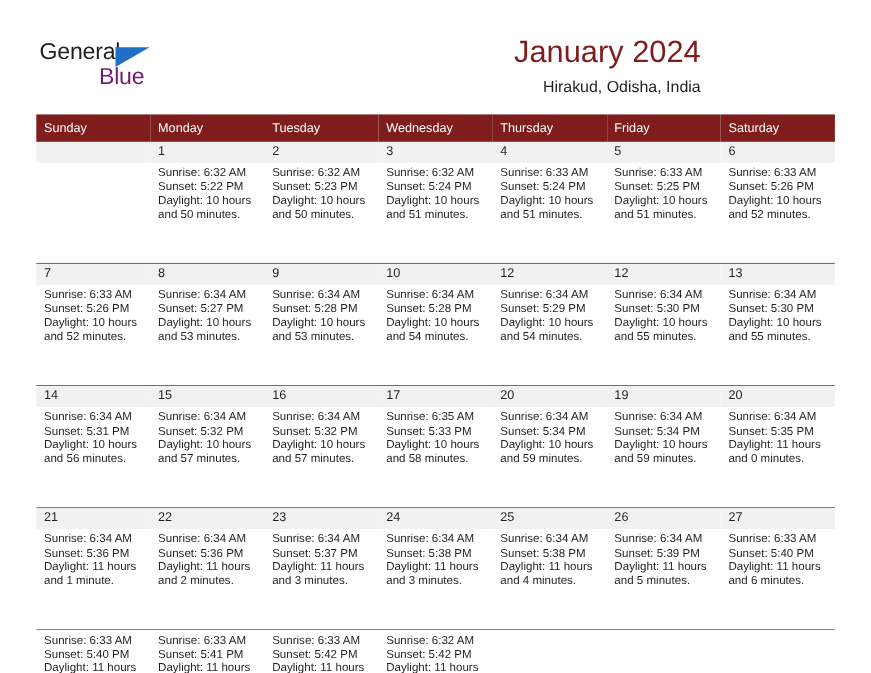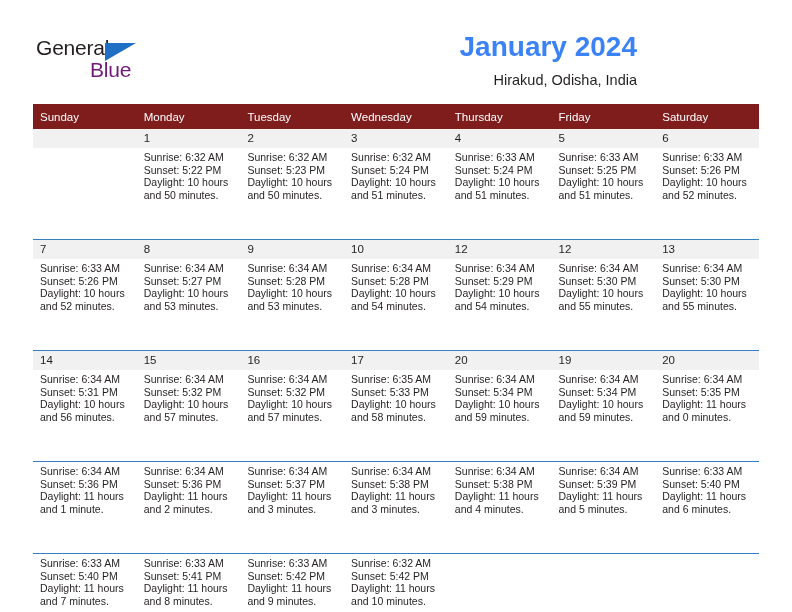"January 2024" .cal-title { color: #3b82f6 -> #7f1d1d; font-weight: bold -> none }
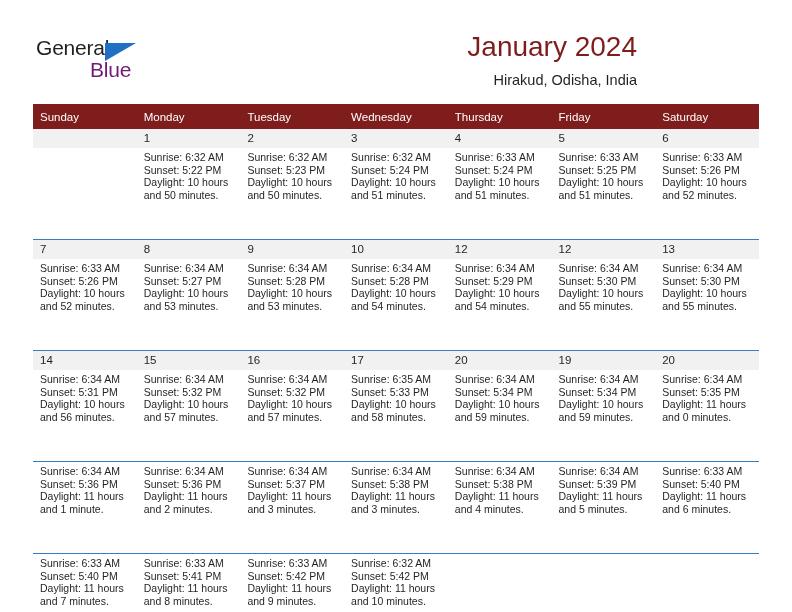"21" tr.daynum { html: none -> <tr> <td>21</td> <td>22</td> <td>23</td> <td>24</td> <td>25</td> <td>26</td> <td>27</td> </tr> }
